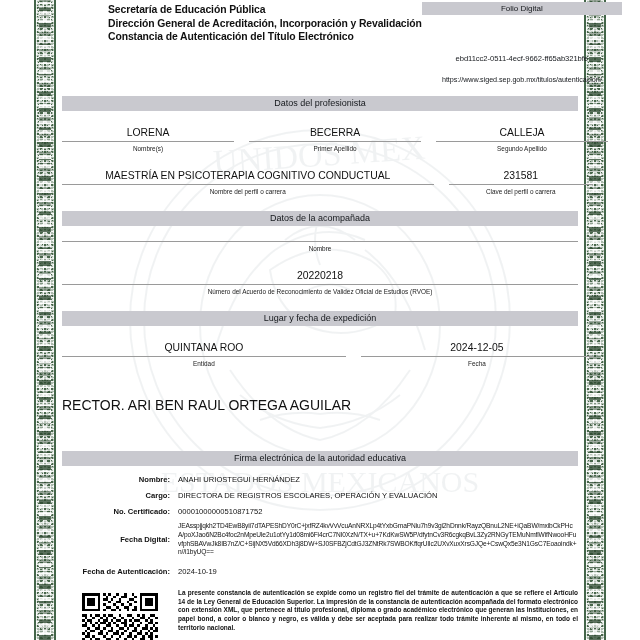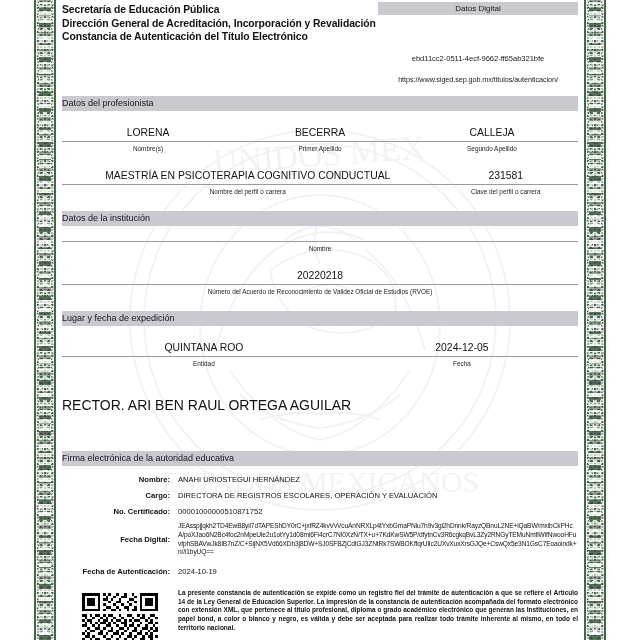"Secretaría de Educación Pública" .header-left .line { margin-left: none -> 46px }
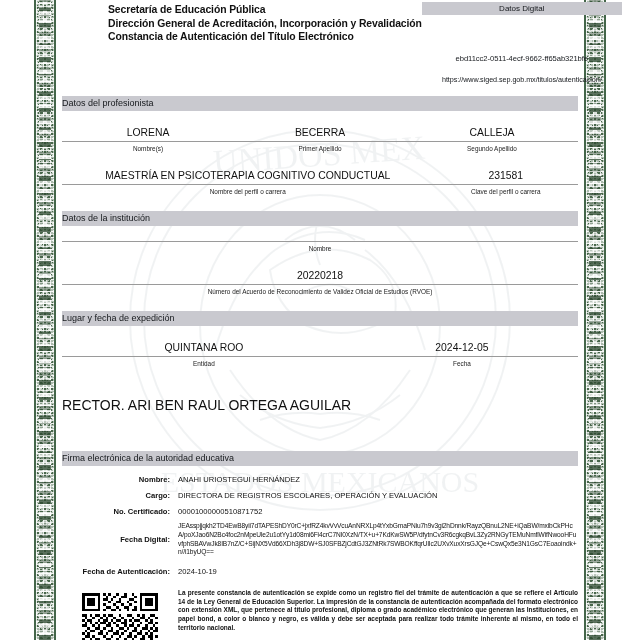"Datos Digital" div.folio-bar { text: Datos -> Folio }
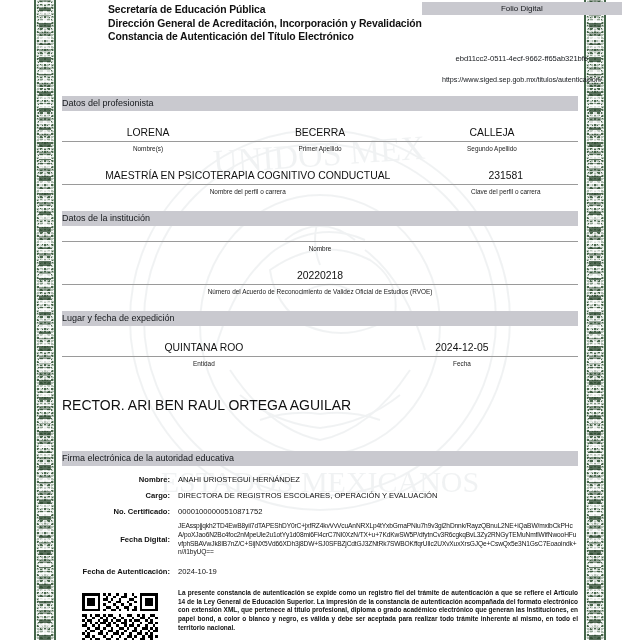"Datos del profesionista" .section-bar { text-align: none -> center }
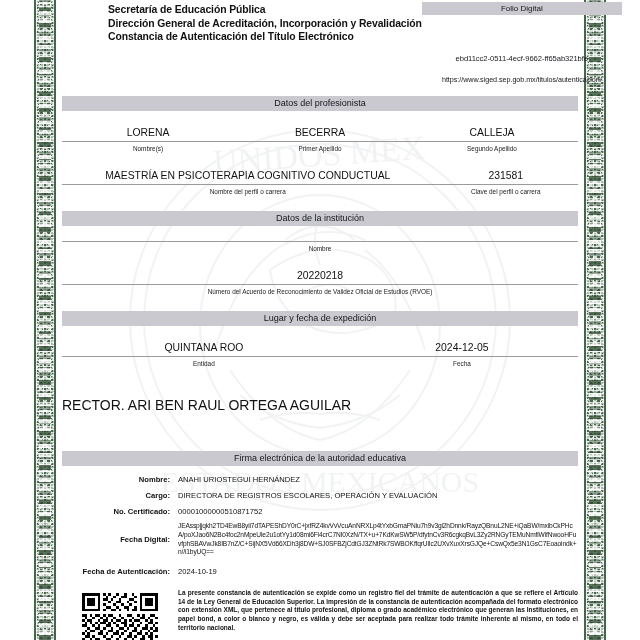"LORENA" .fields { gap: none -> 15px }
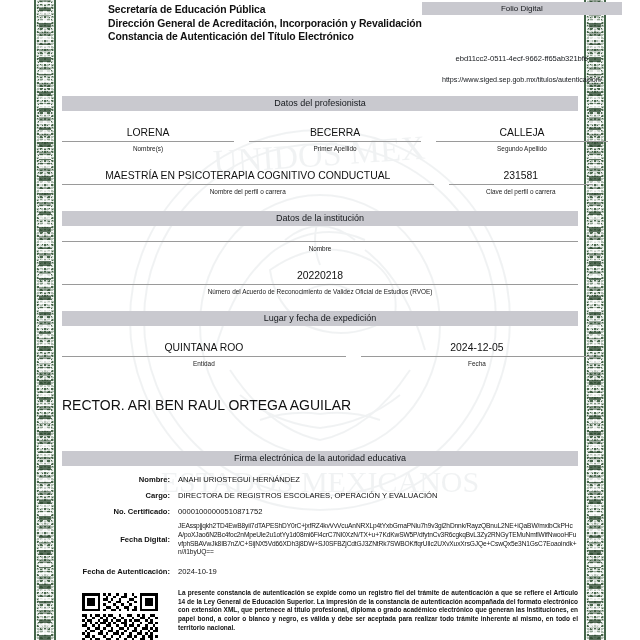"Datos de la institución" div.section-bar { text: institución -> acompañada }
